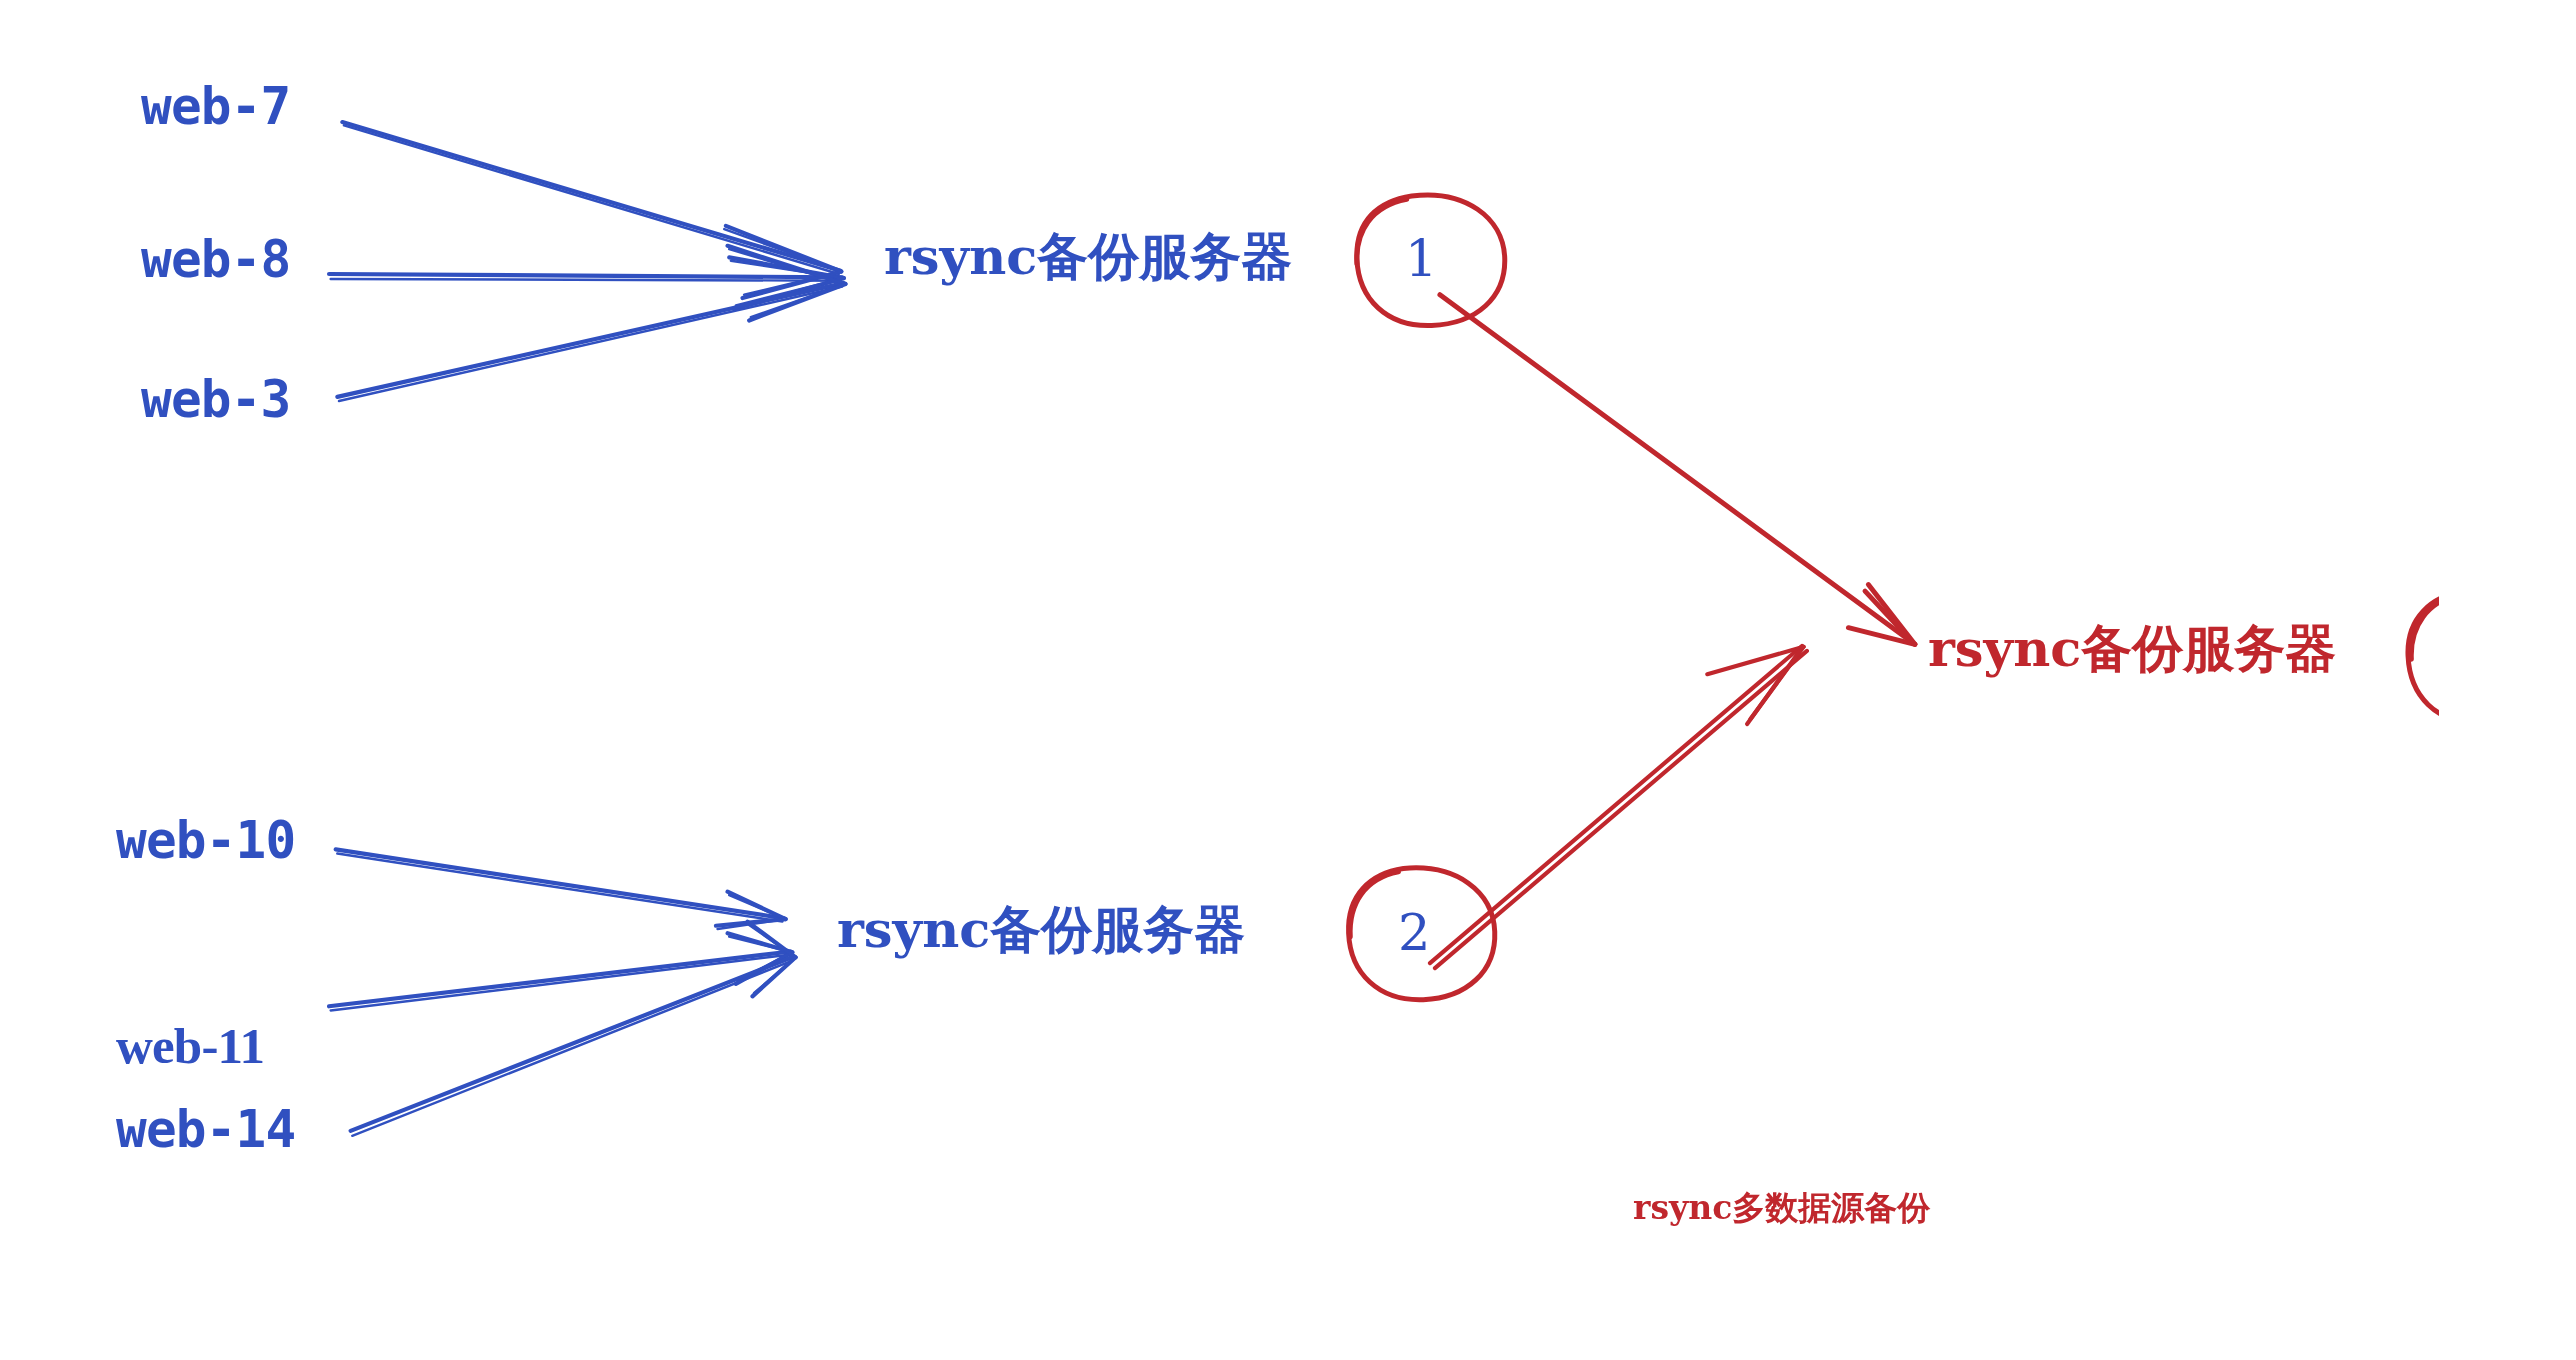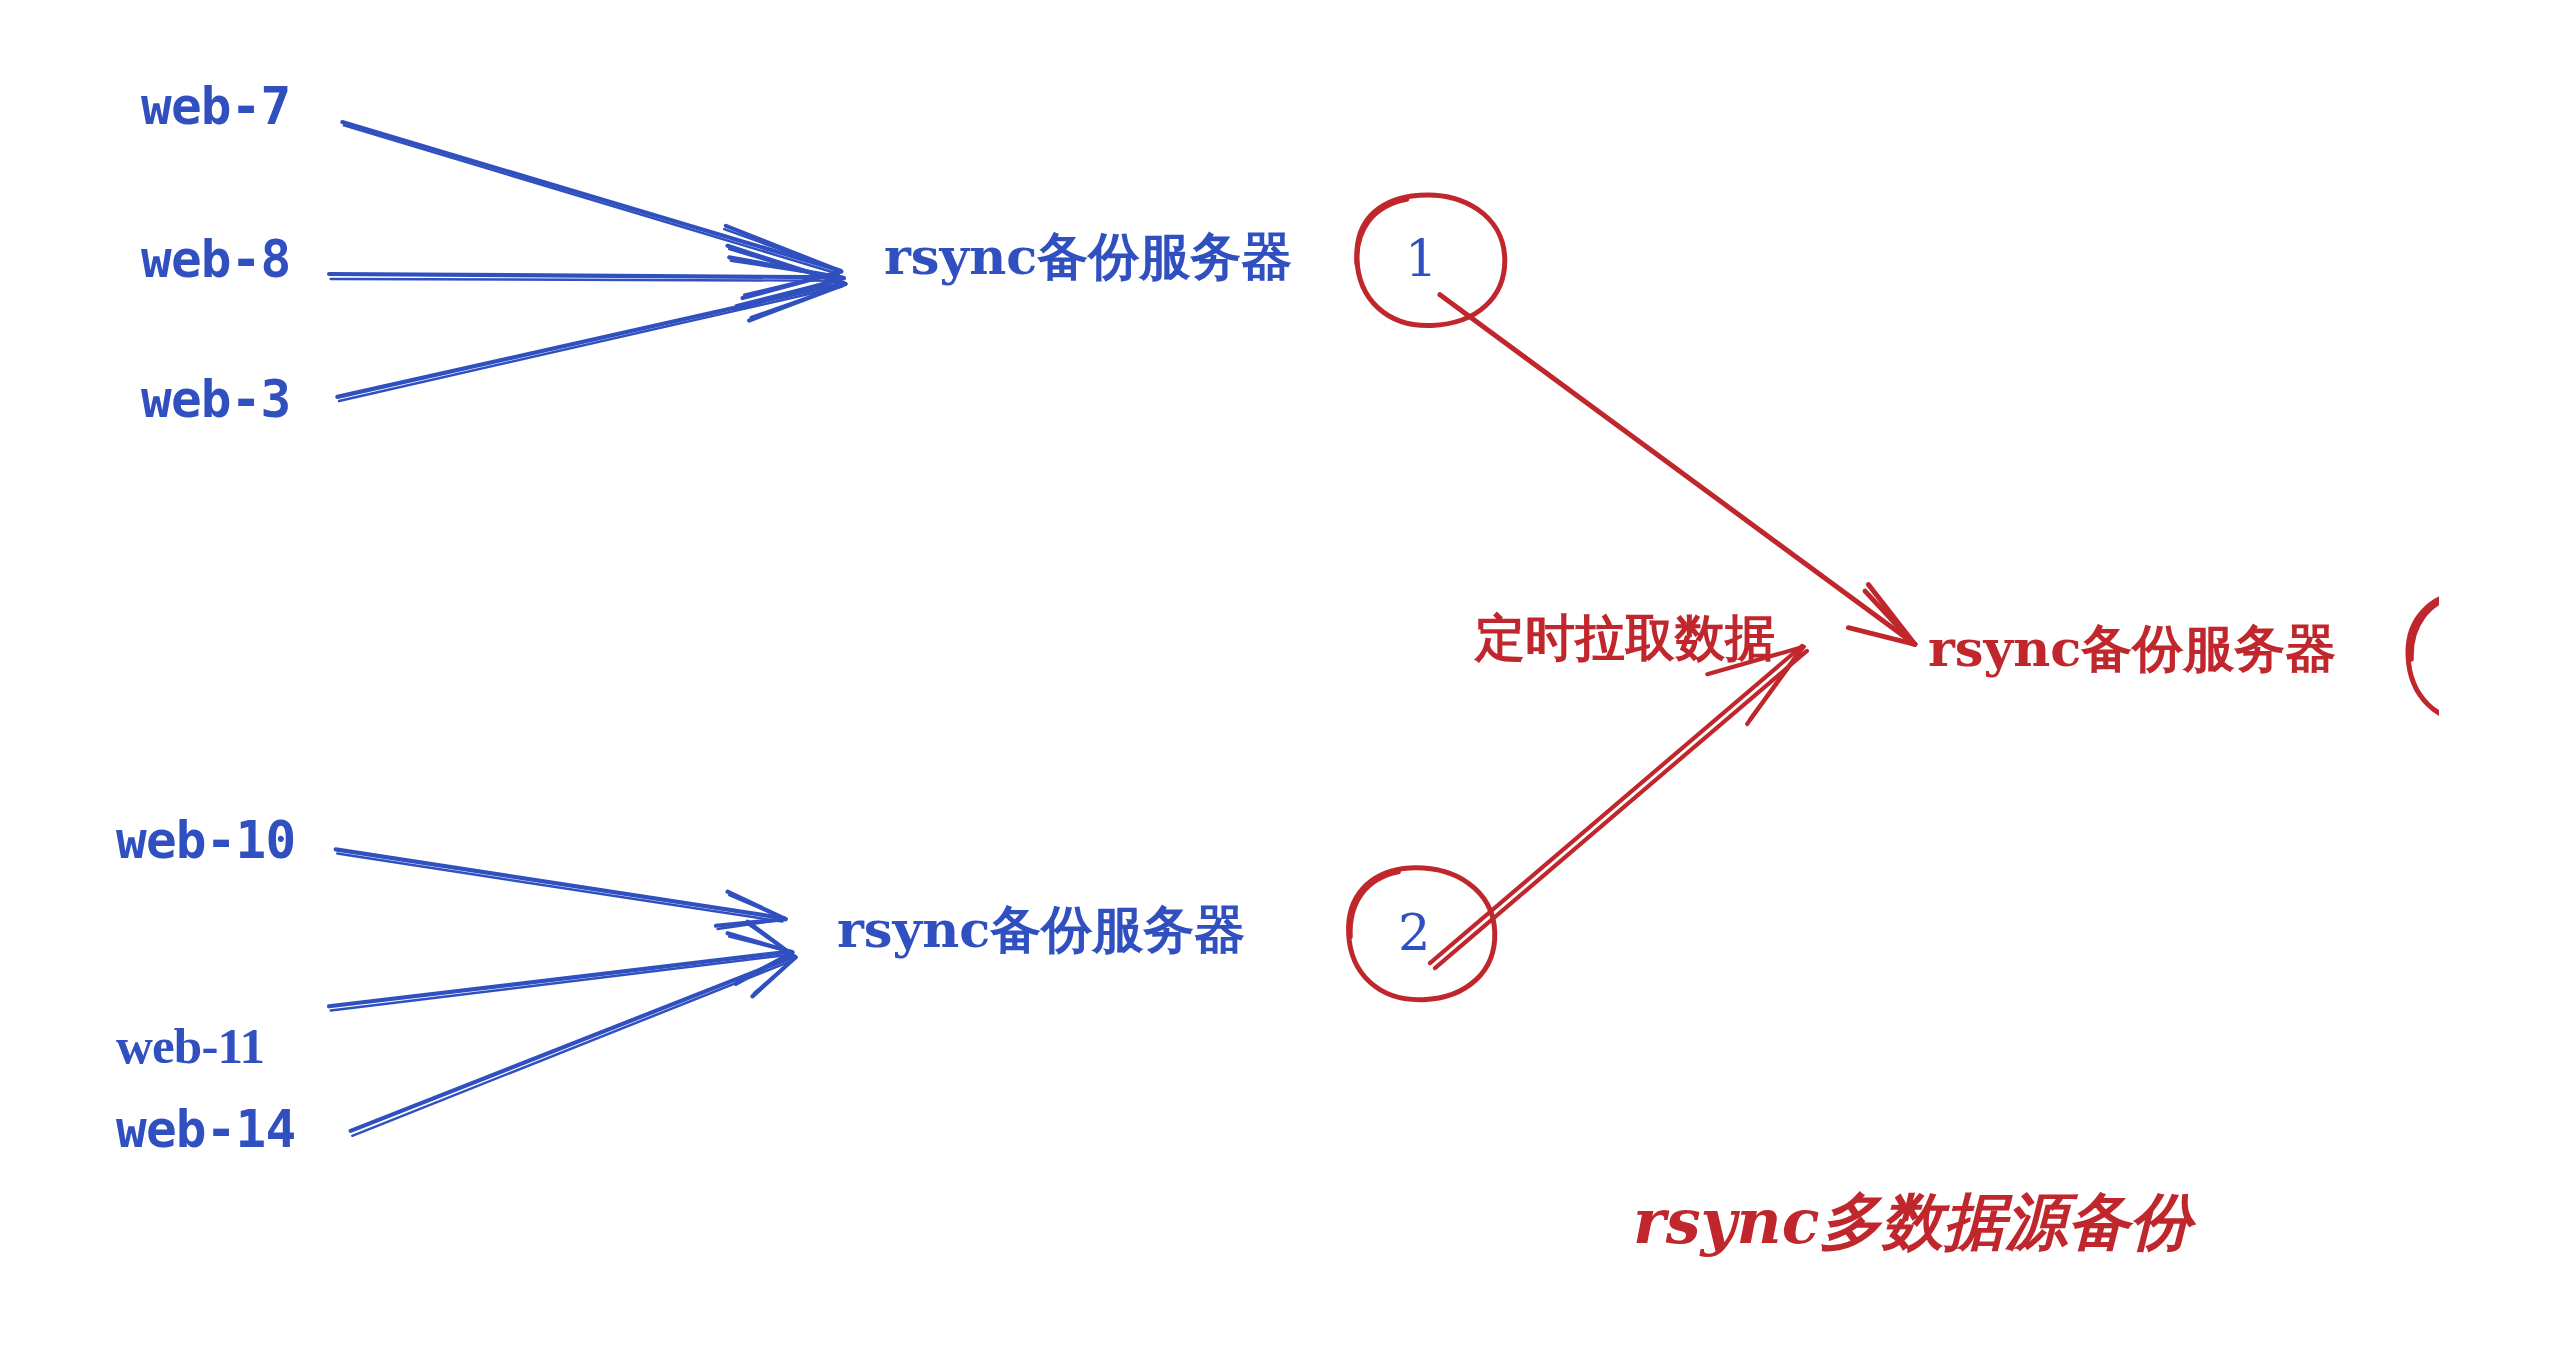"定时拉取数据" div.node-text { html: <div>定时拉取数据</div> -> none }
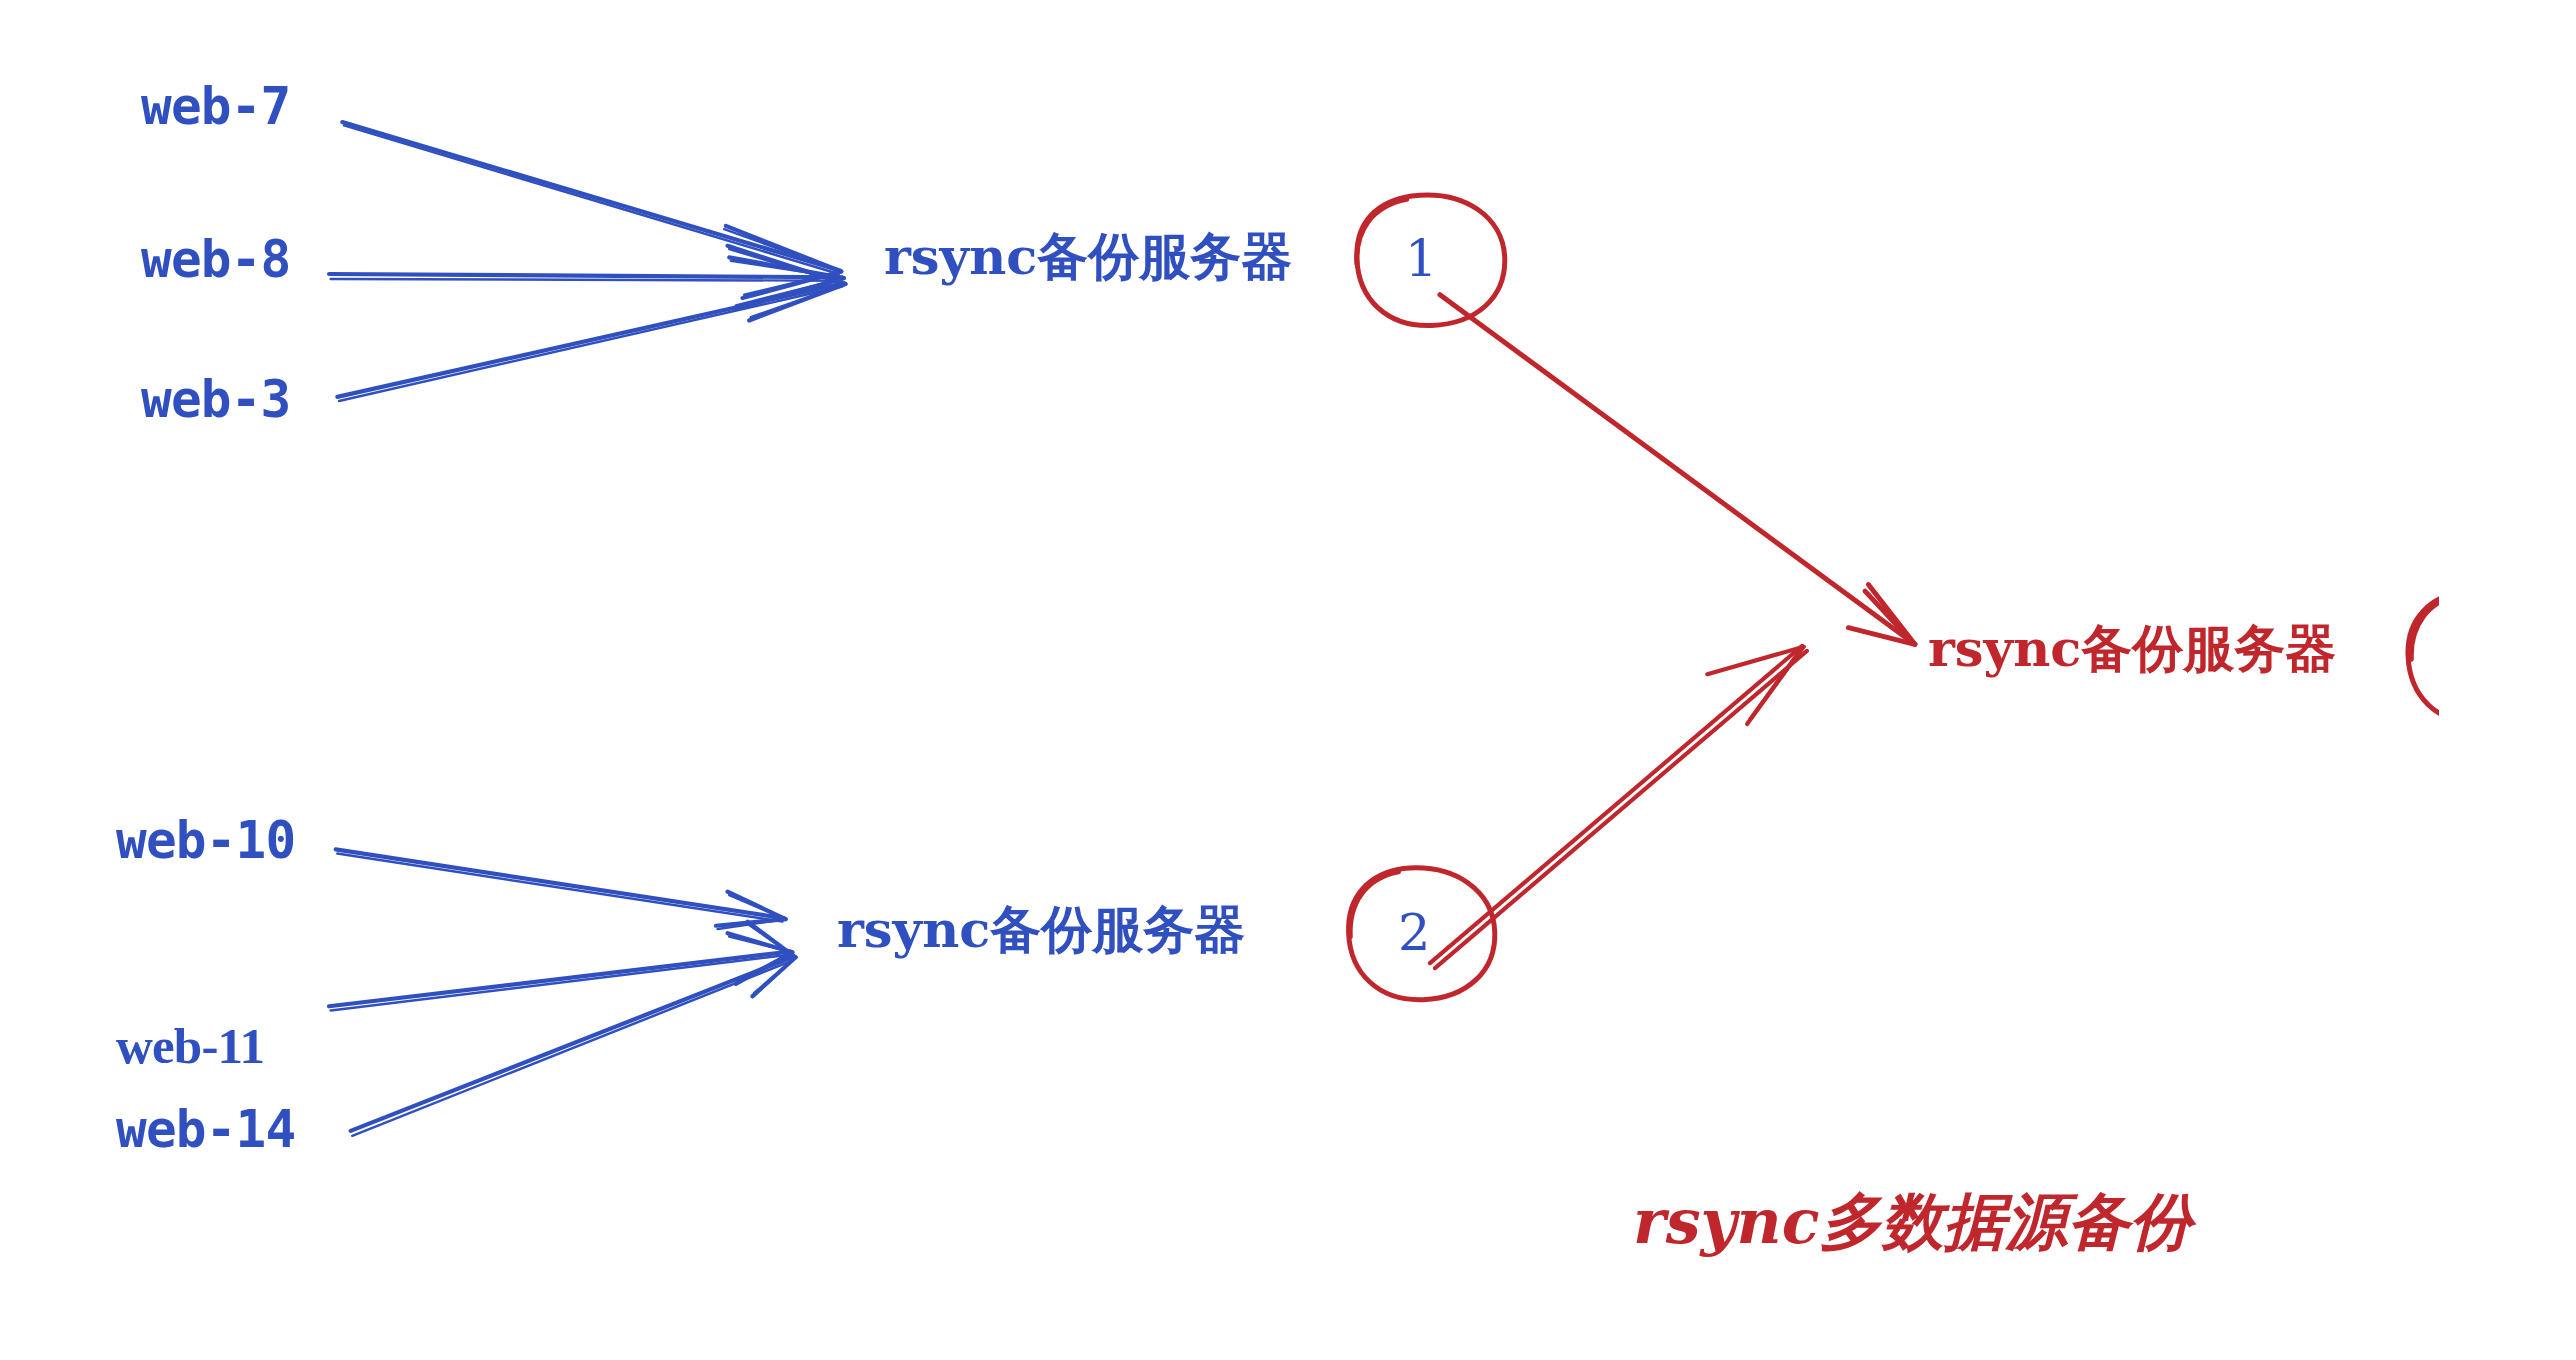"rsync多数据源备份" .caption { font-size: 62px -> 33px; font-style: italic -> none }
